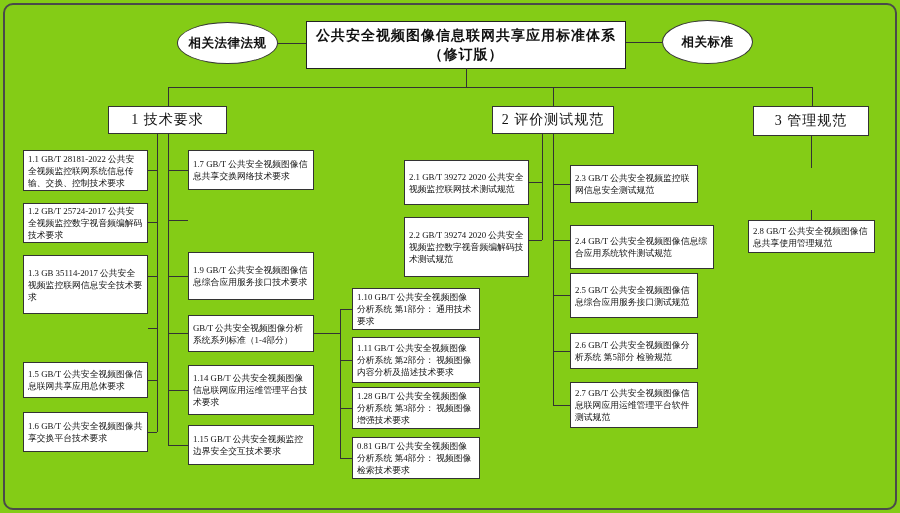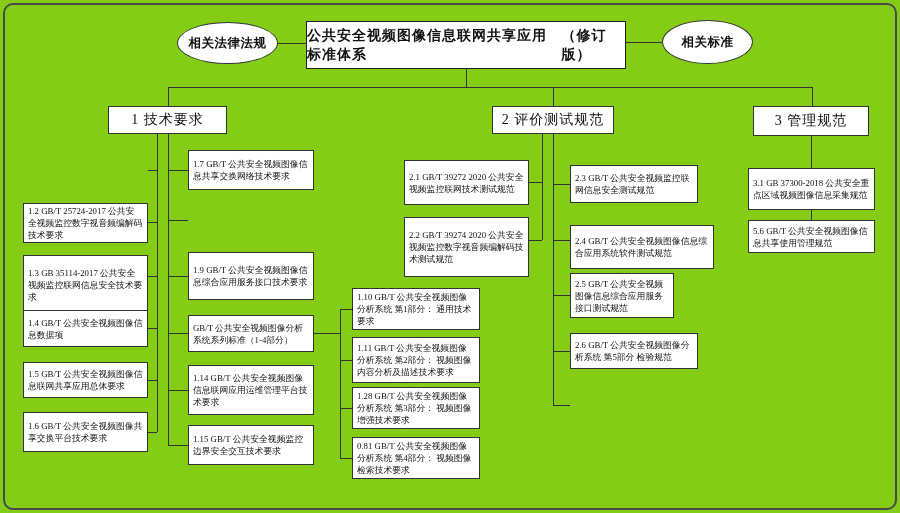"公共安全视频图像信息联网共享应用标准体系" .title-box { flex-direction: row -> column }
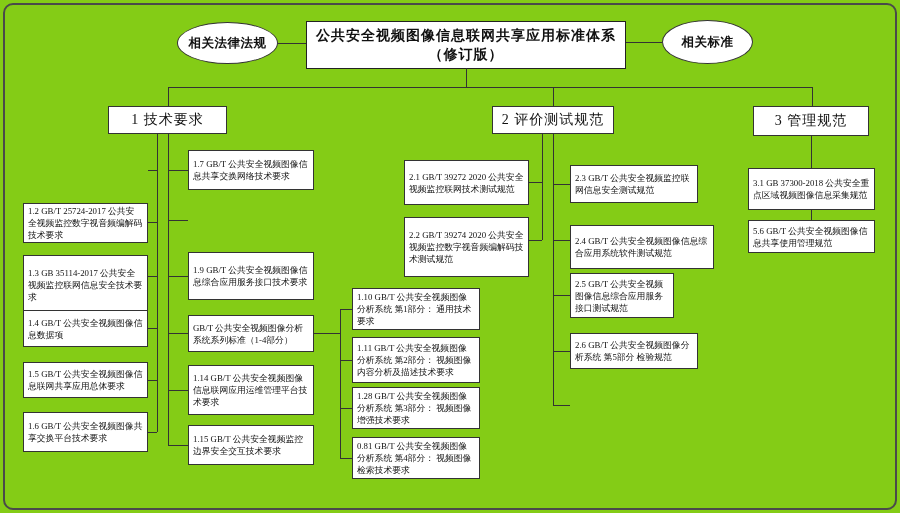"1.1 GB/T 28181-2022" div.node { html: none -> <div>1.1 GB/T 28181-2022 公共安全视频监控联网系统信息传输、交换、控制技术要求</div> }
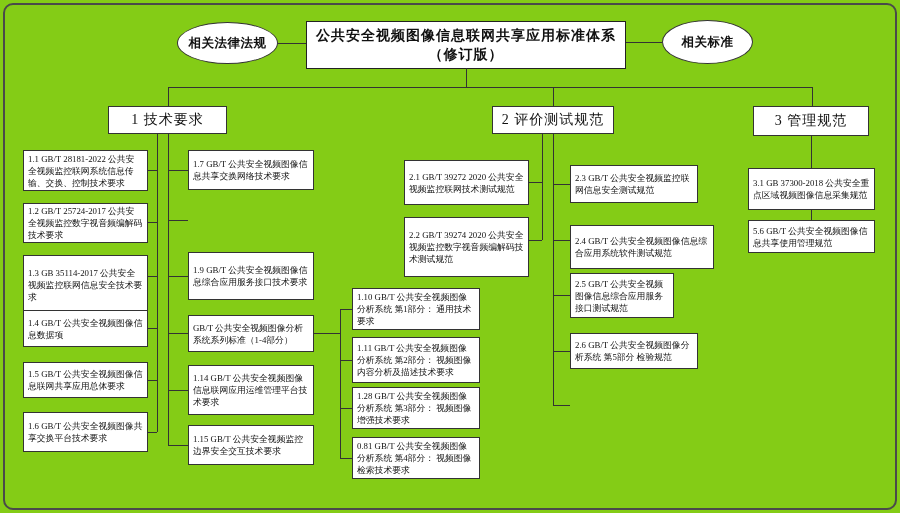"3.1 GB 37300-2018 公共安全重点区域视频图像信息采集规范" div.node { html: <div>3.1 GB 37300-2018 公共安全重点区域视频图像信息采集规范</div> -> none }
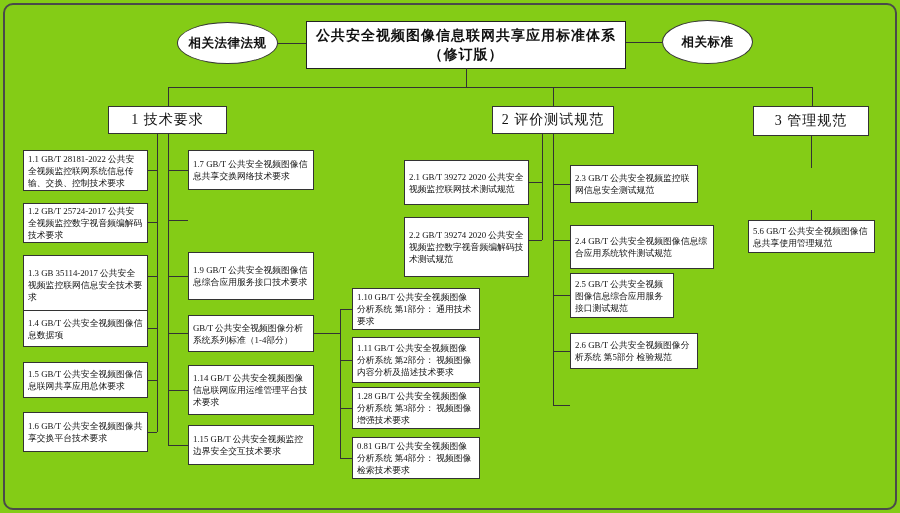"5.6 GB/T 公共安全视频图像信息共享使用管理规范" div.node { text: 5.6 -> 2.8 }
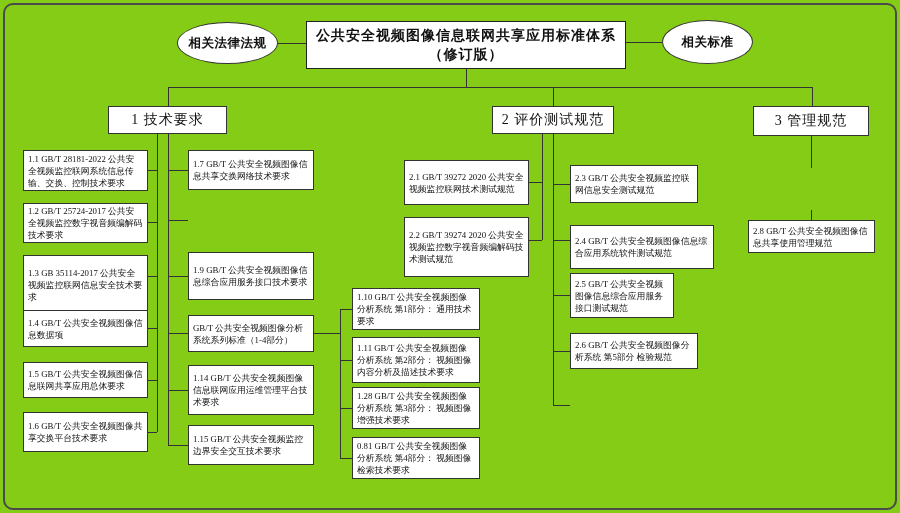"2.5 GB/T 公共安全视频图像信息综合应用服务接口测试规范" div.node { width: 104px -> 128px }
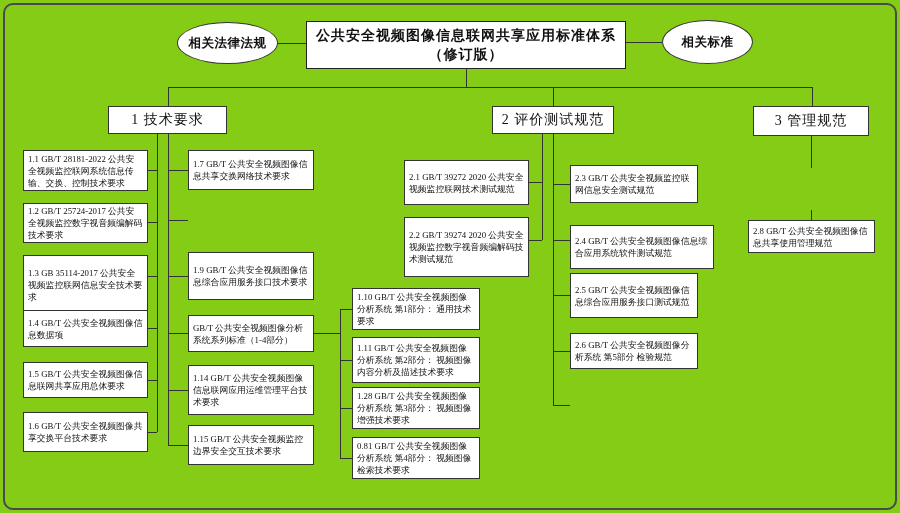"1.4 GB/T 公共安全视频图像信息数据项" div.node { html: <div>1.4 GB/T 公共安全视频图像信息数据项</div> -> none }
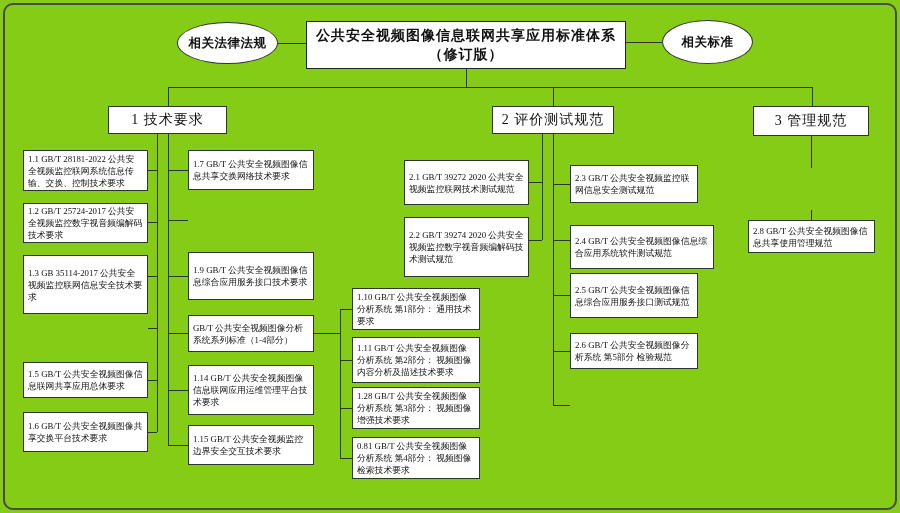"2.7 GB/T 公共安全视频图像信息联网应用运维管理平台软件测试规范" div.node { html: none -> <div>2.7 GB/T 公共安全视频图像信息联网应用运维管理平台软件测试规范</div> }
